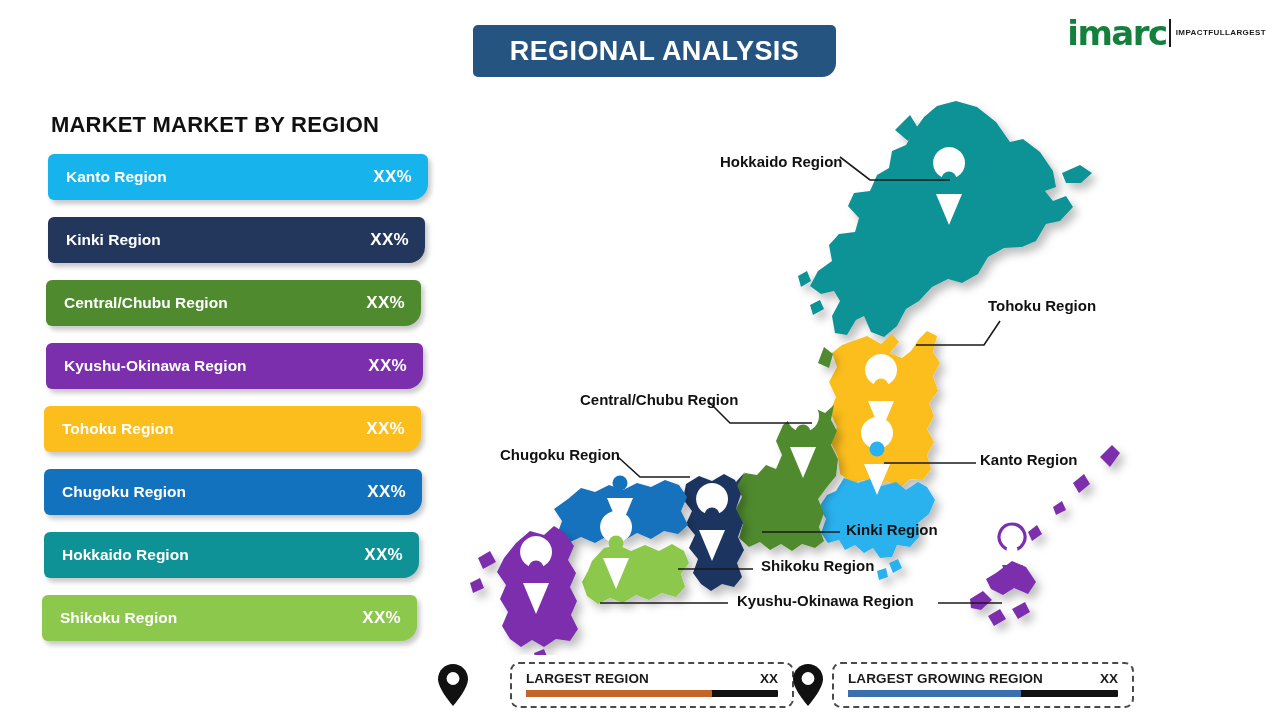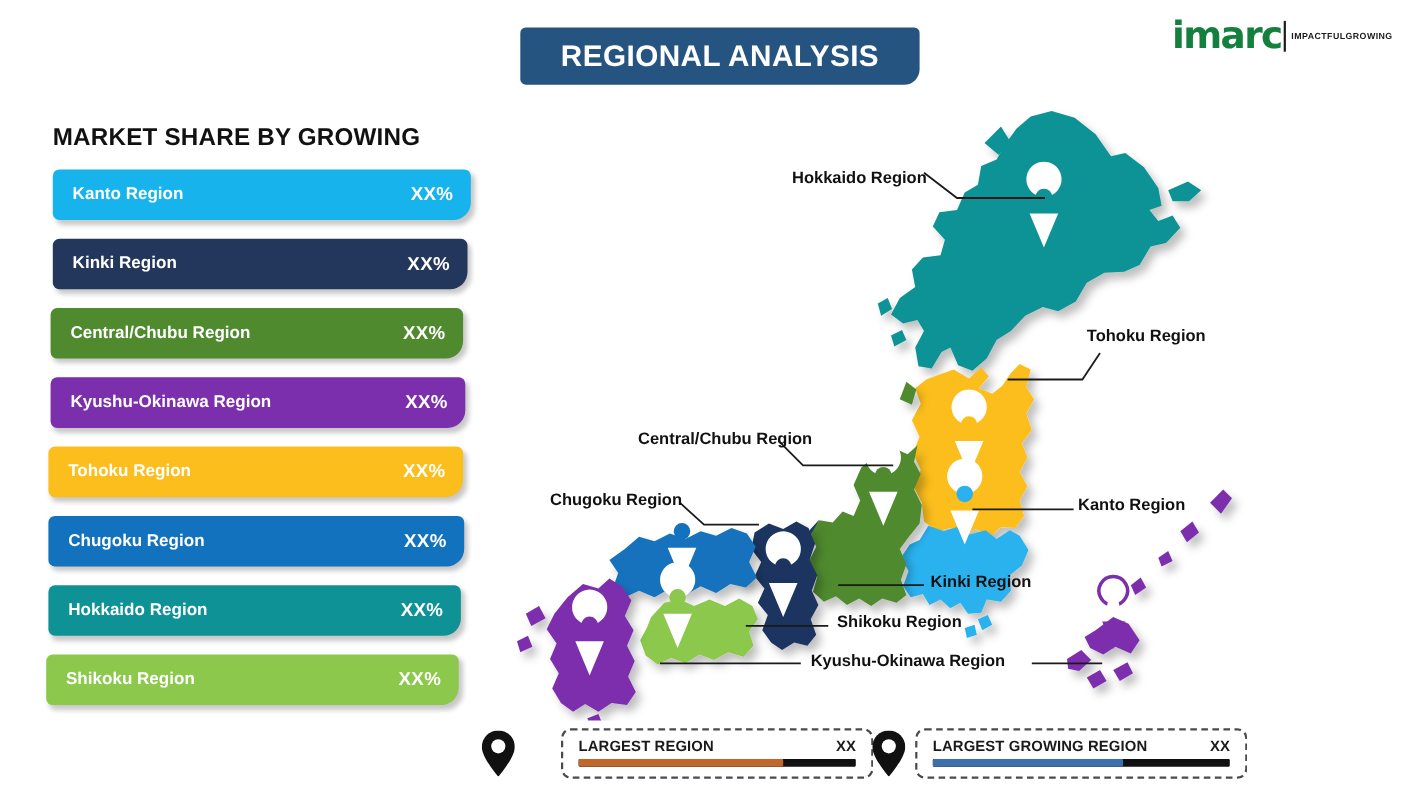"GROWING" span { text: GROWING -> LARGEST }
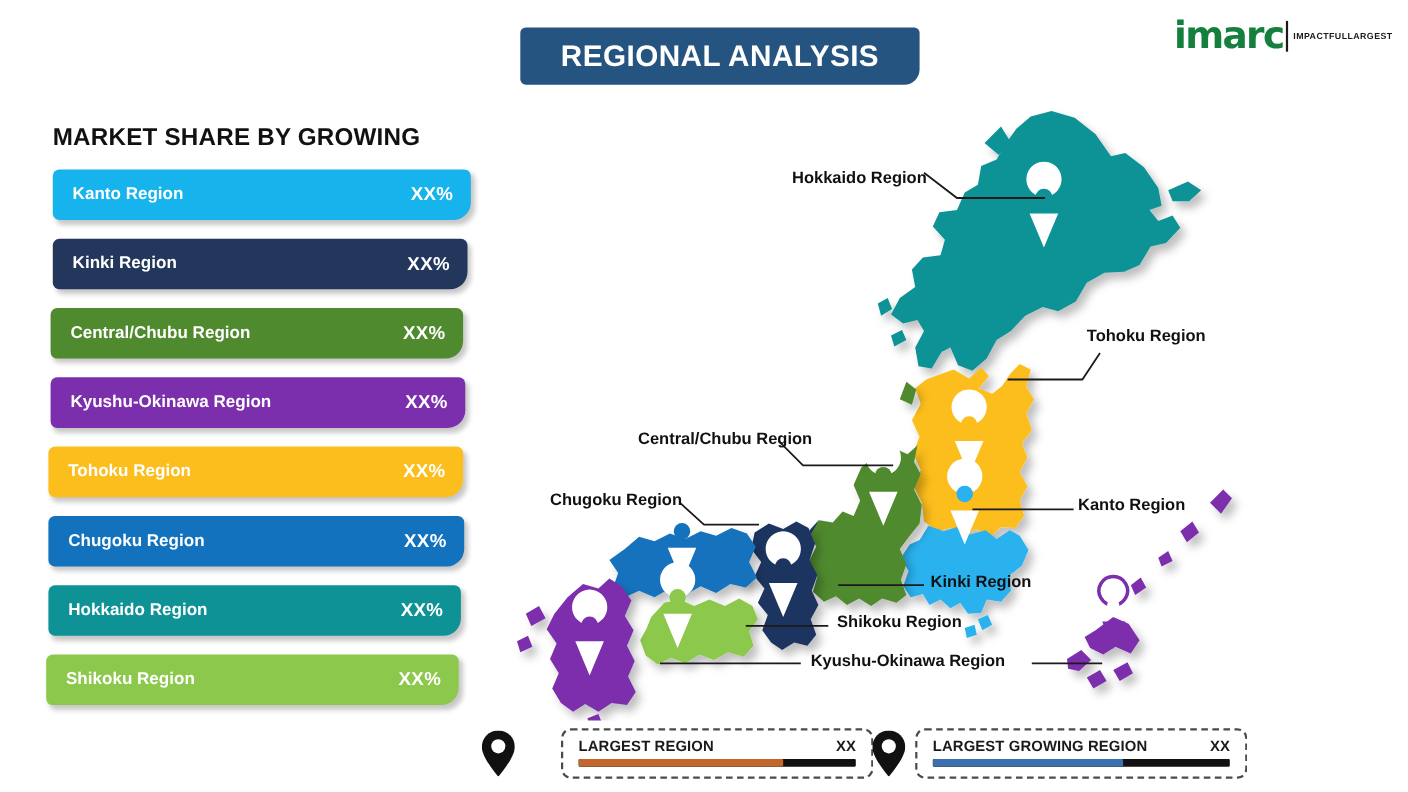"MARKET SHARE BY GROWING" div { text: SHARE BY GROWING -> MARKET BY REGION }
